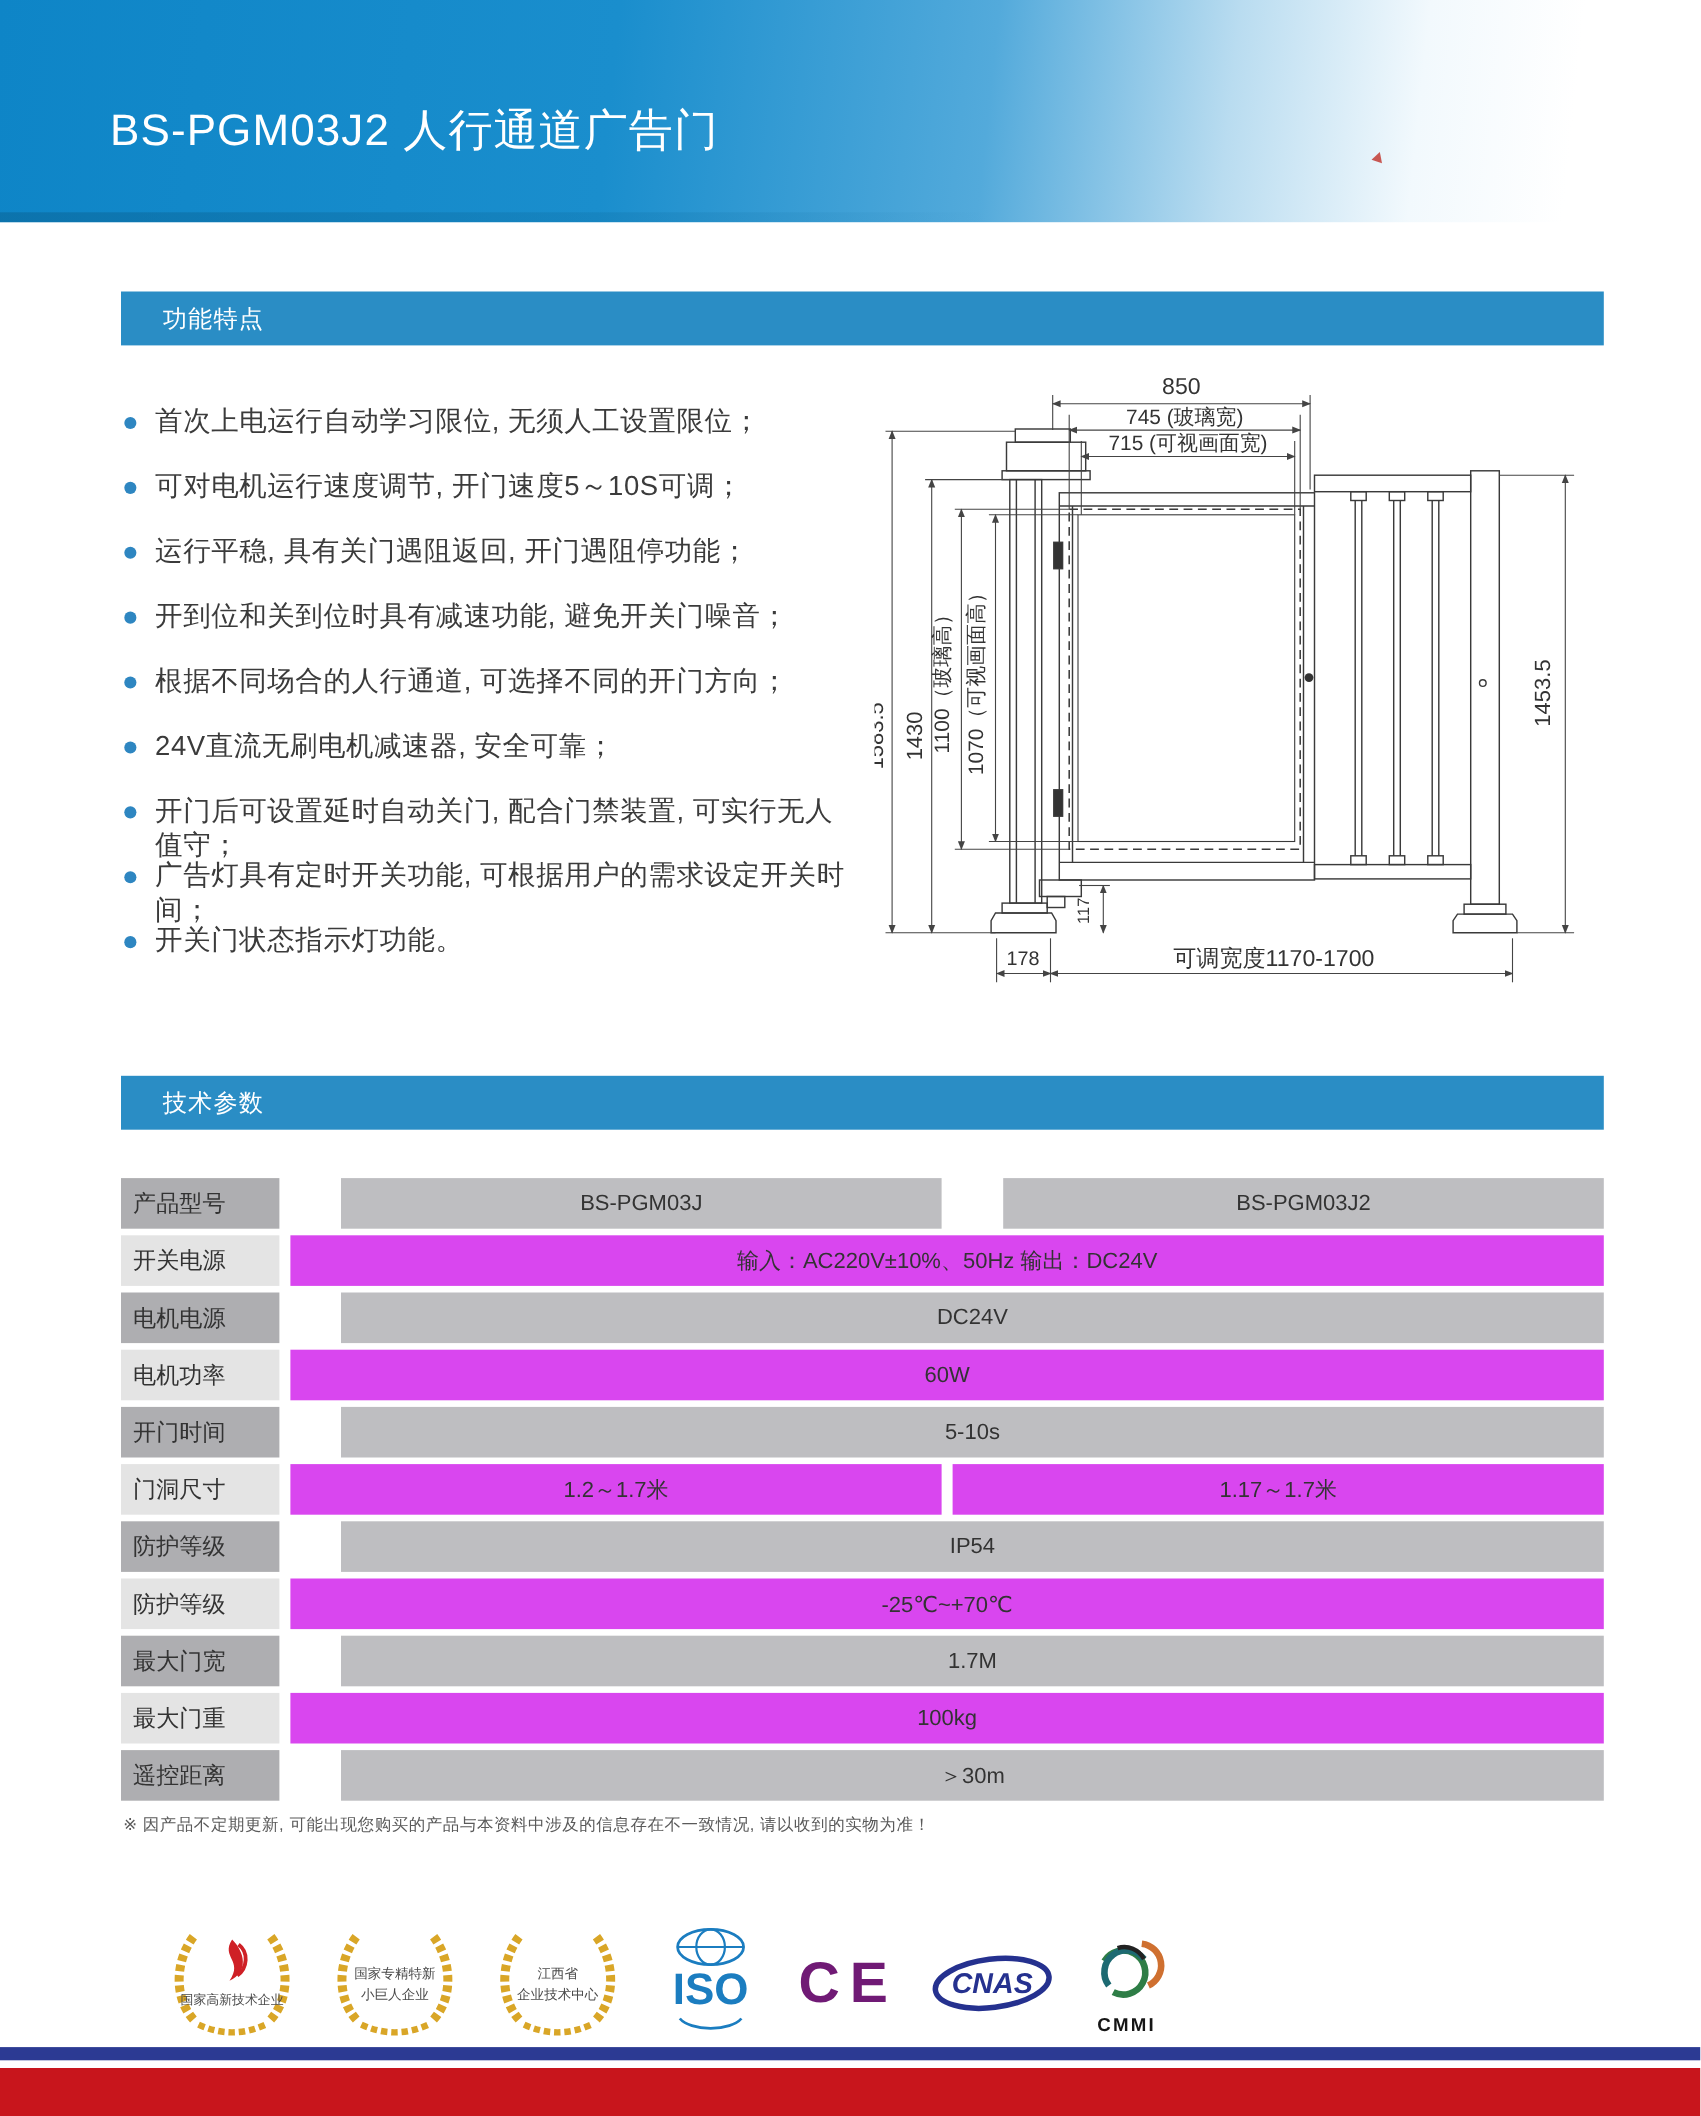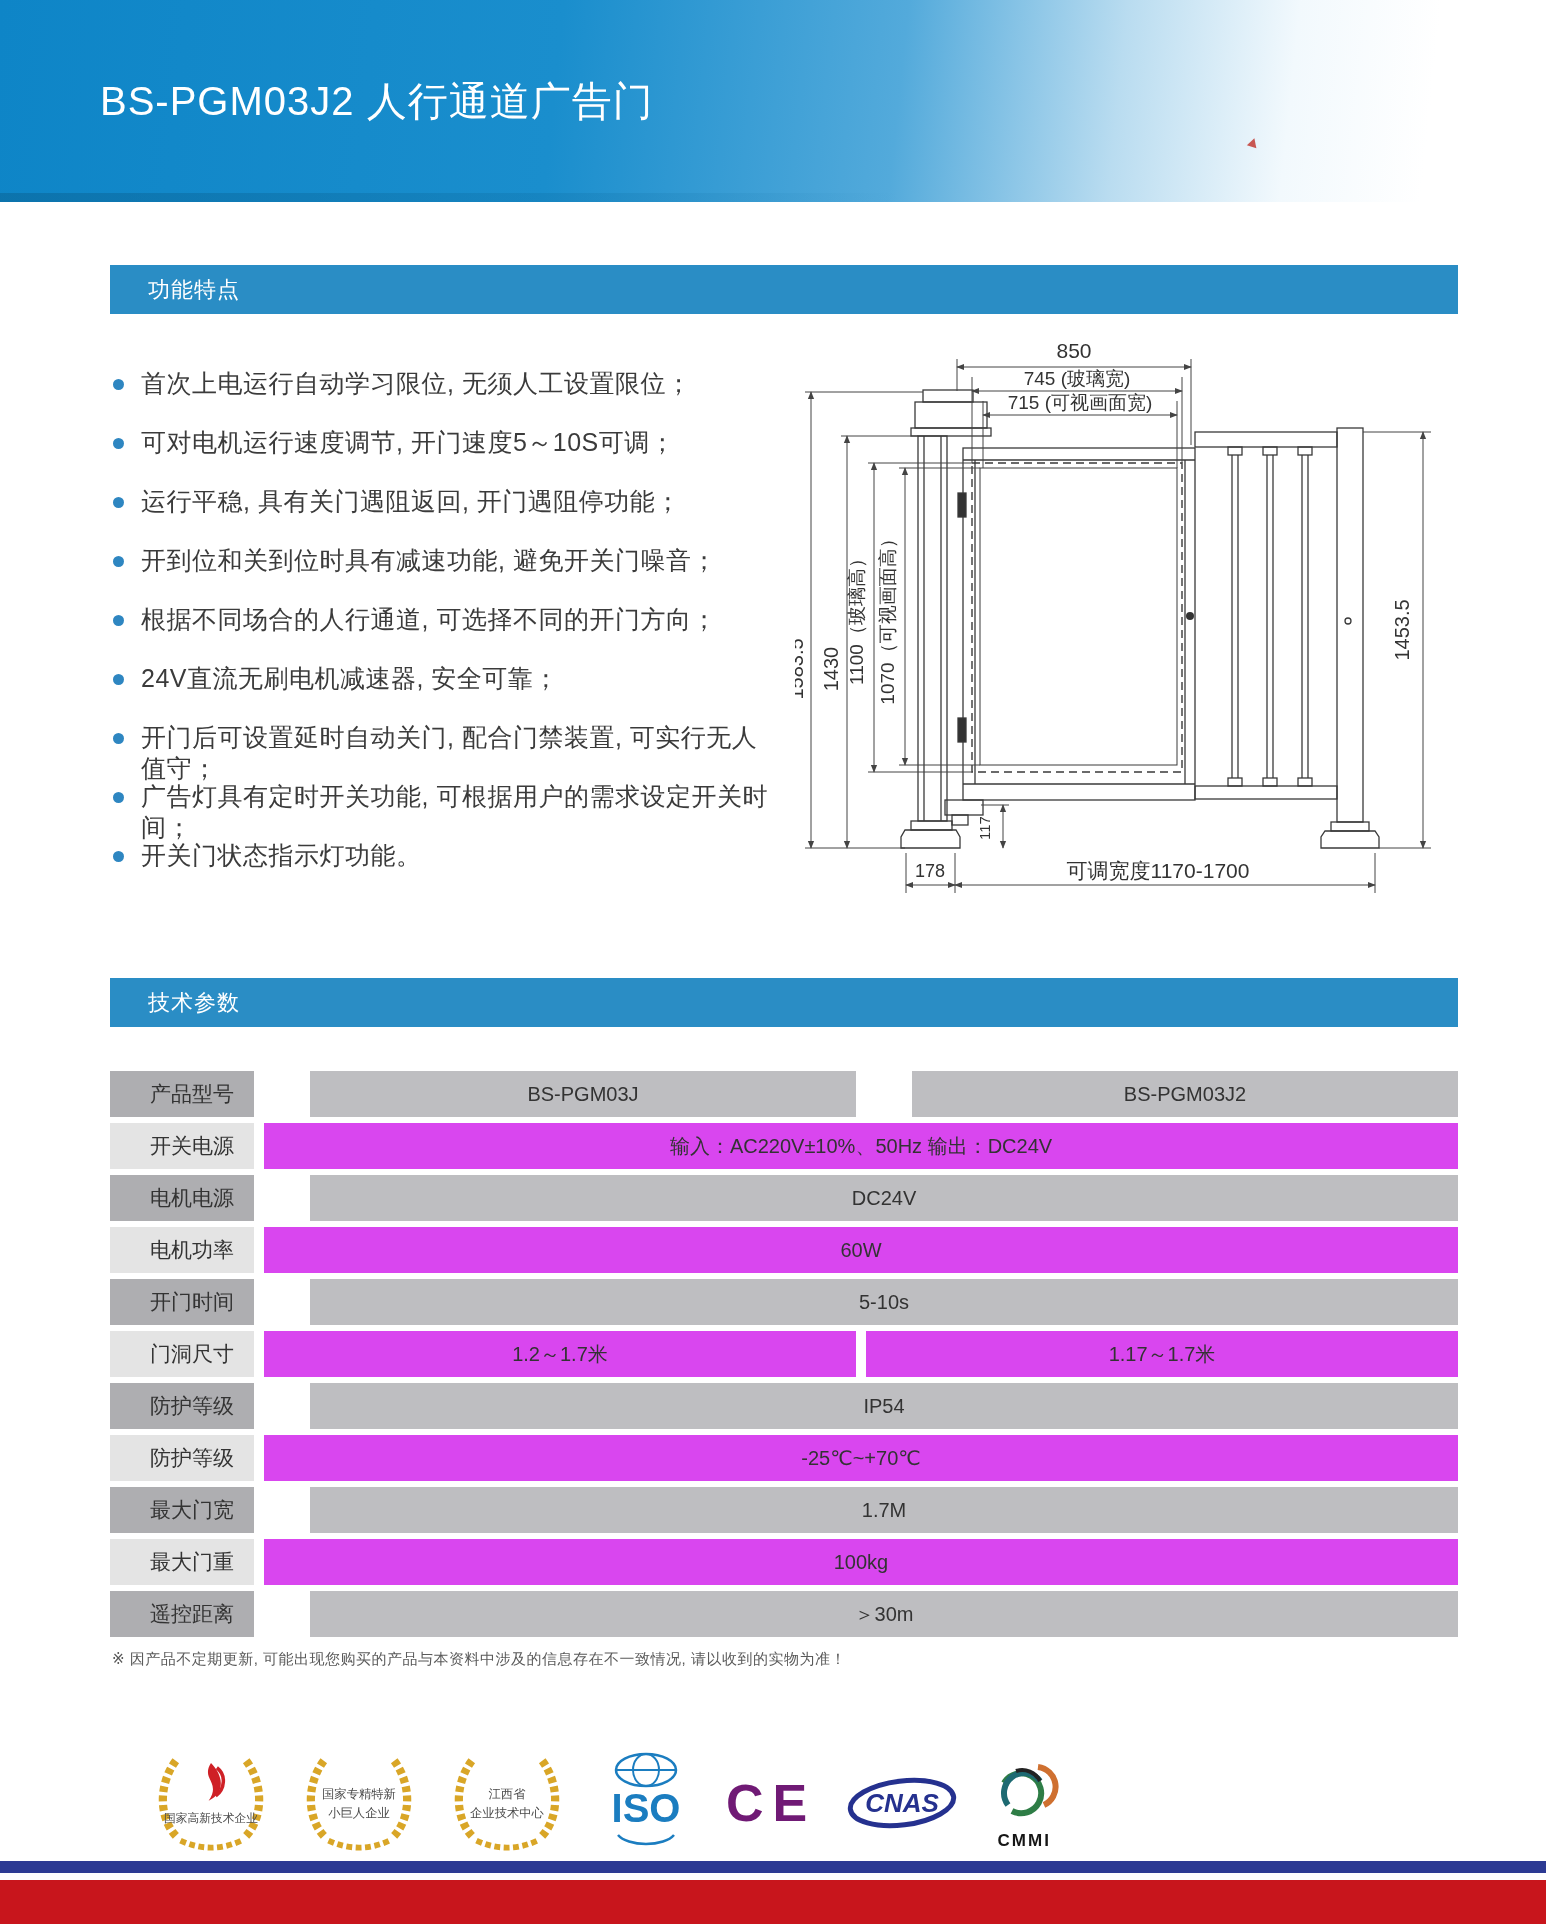"BS-PGM03J2 人行通道广告门" .page-title { top: 74px -> 91px }
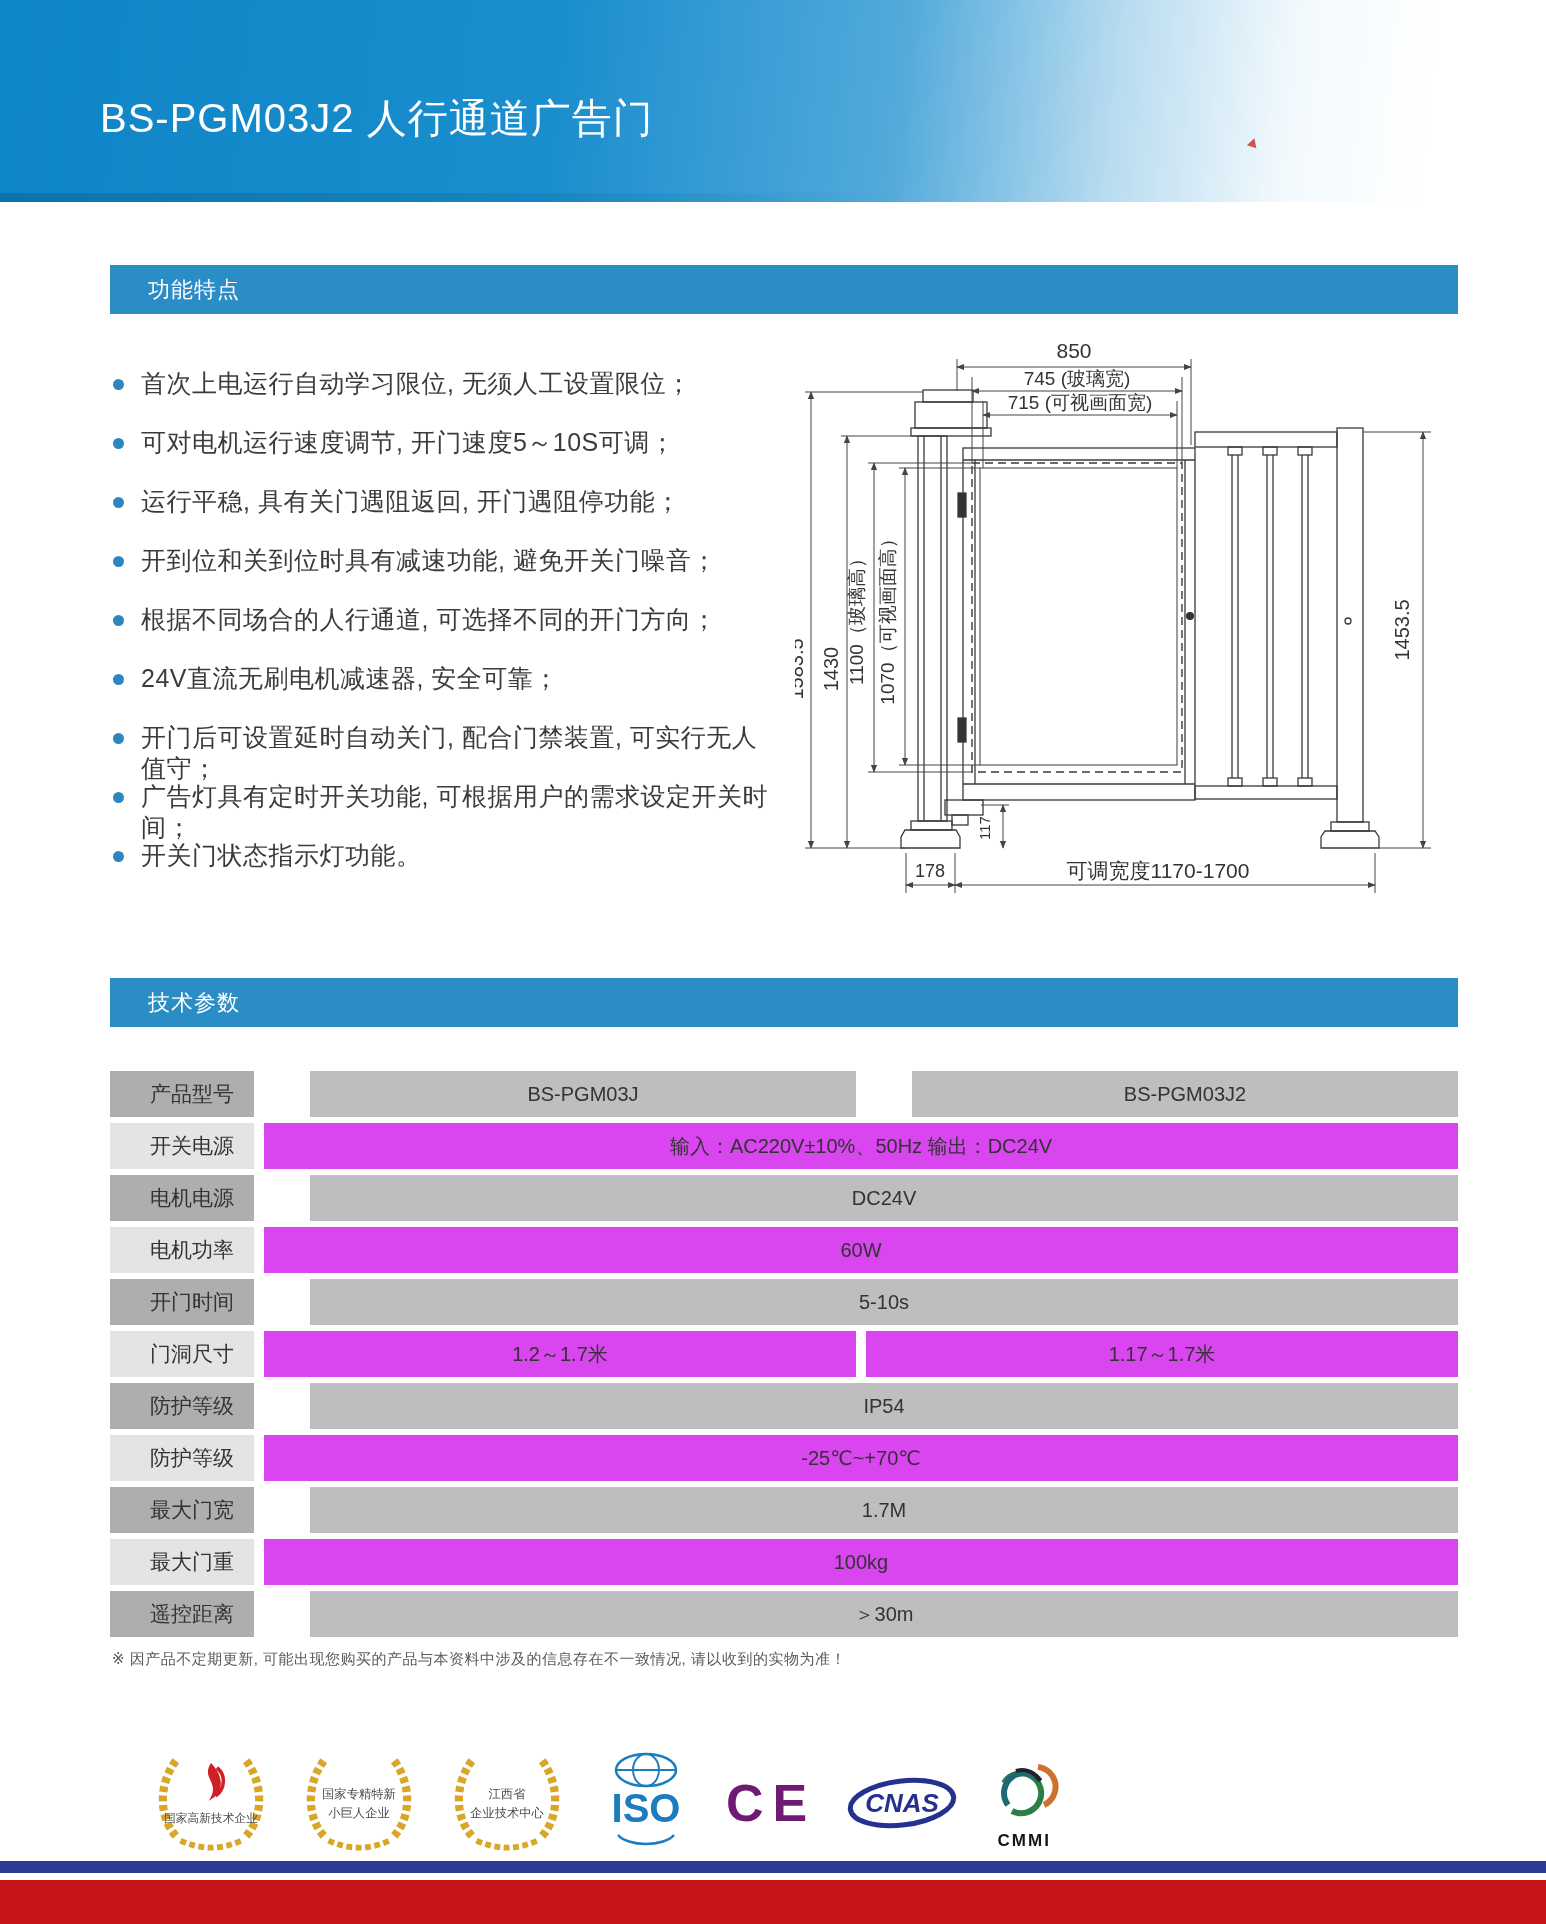"产品型号" .spec-label { padding-left: 40px -> 11px }
